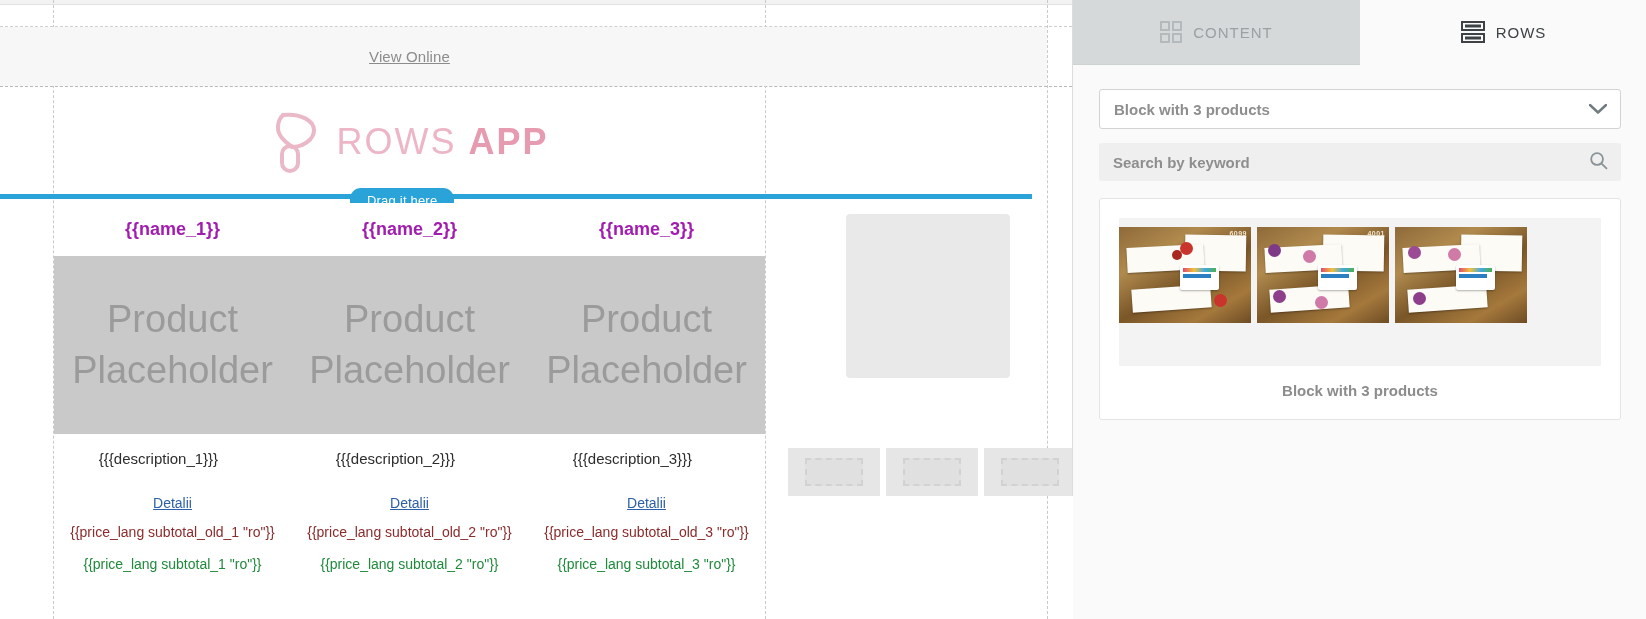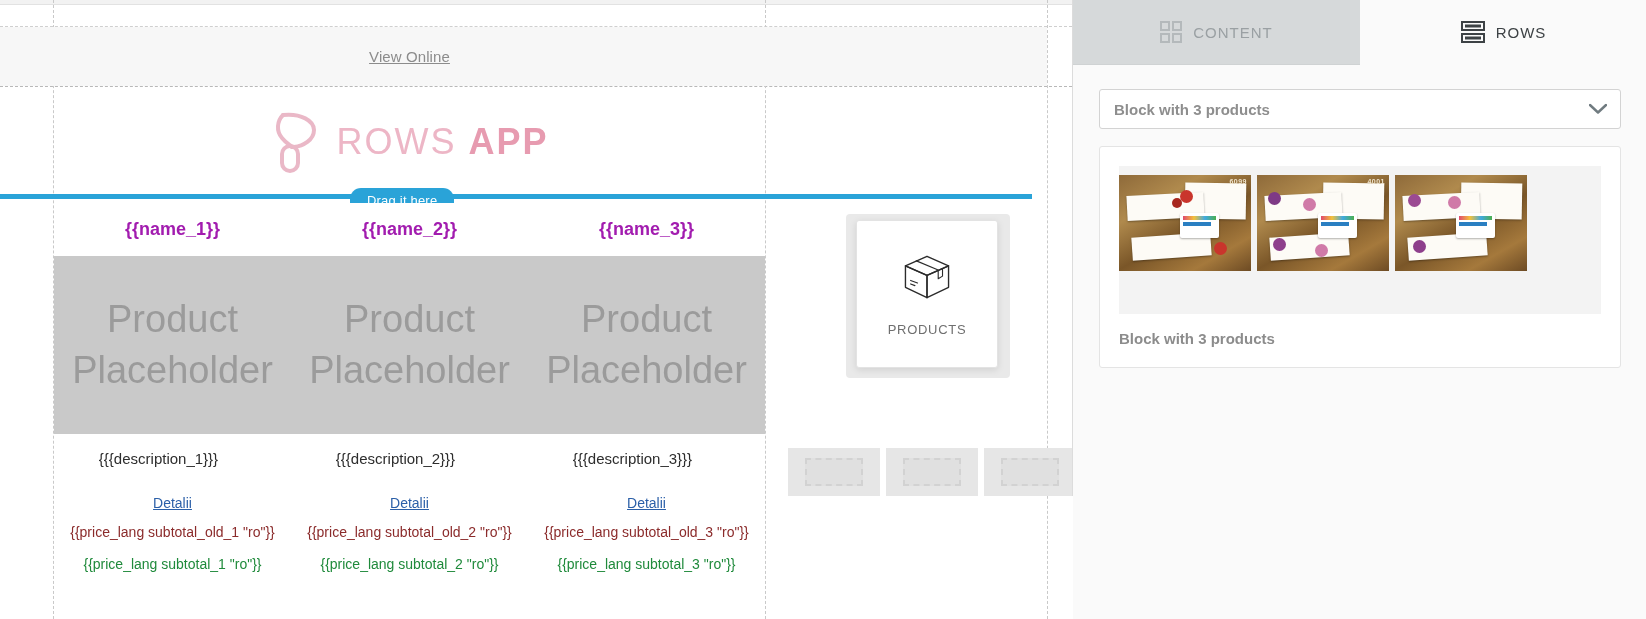"CONTENT" #panel { text-align: none -> center }
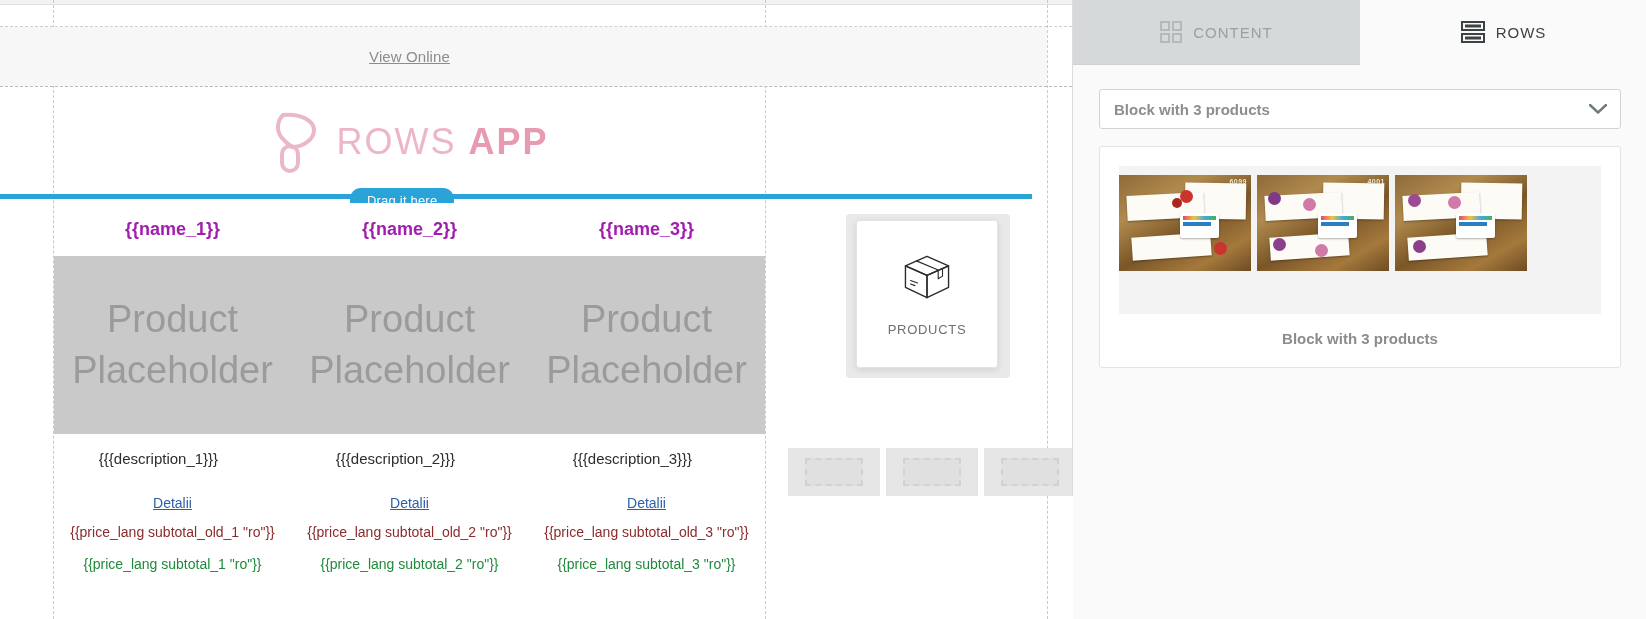"Search by keyword" div.search-box { html: none -> <div> <span>Search by keyword</span> <span> <svg> <circle></circle> <path></path> </svg> </span> </div> }
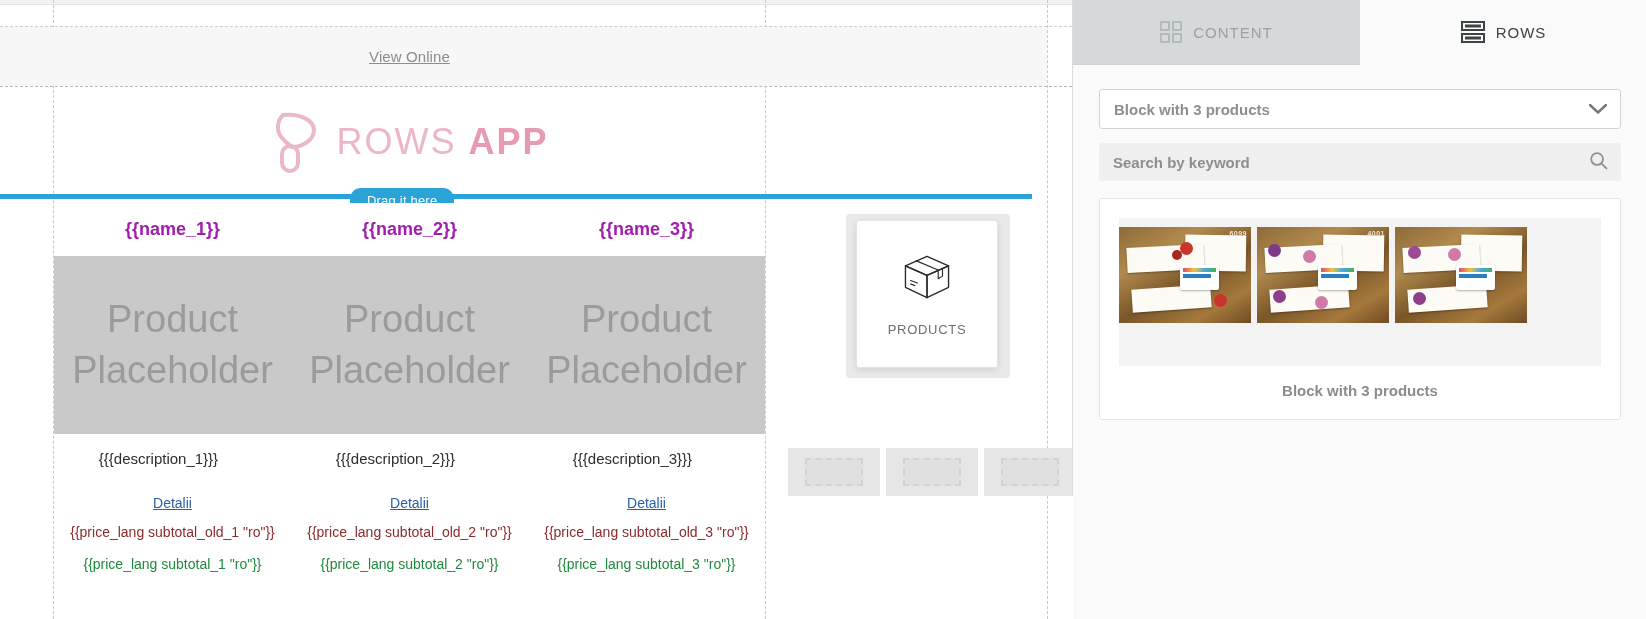"PRODUCTS" div.drag-card { html: <div> <span> <svg> <path></path> <path></path> <path></path> <path></path> <path></path> <path></path> <path></path> </svg> </span> <span>PRODUCTS</span> </div> -> none }
